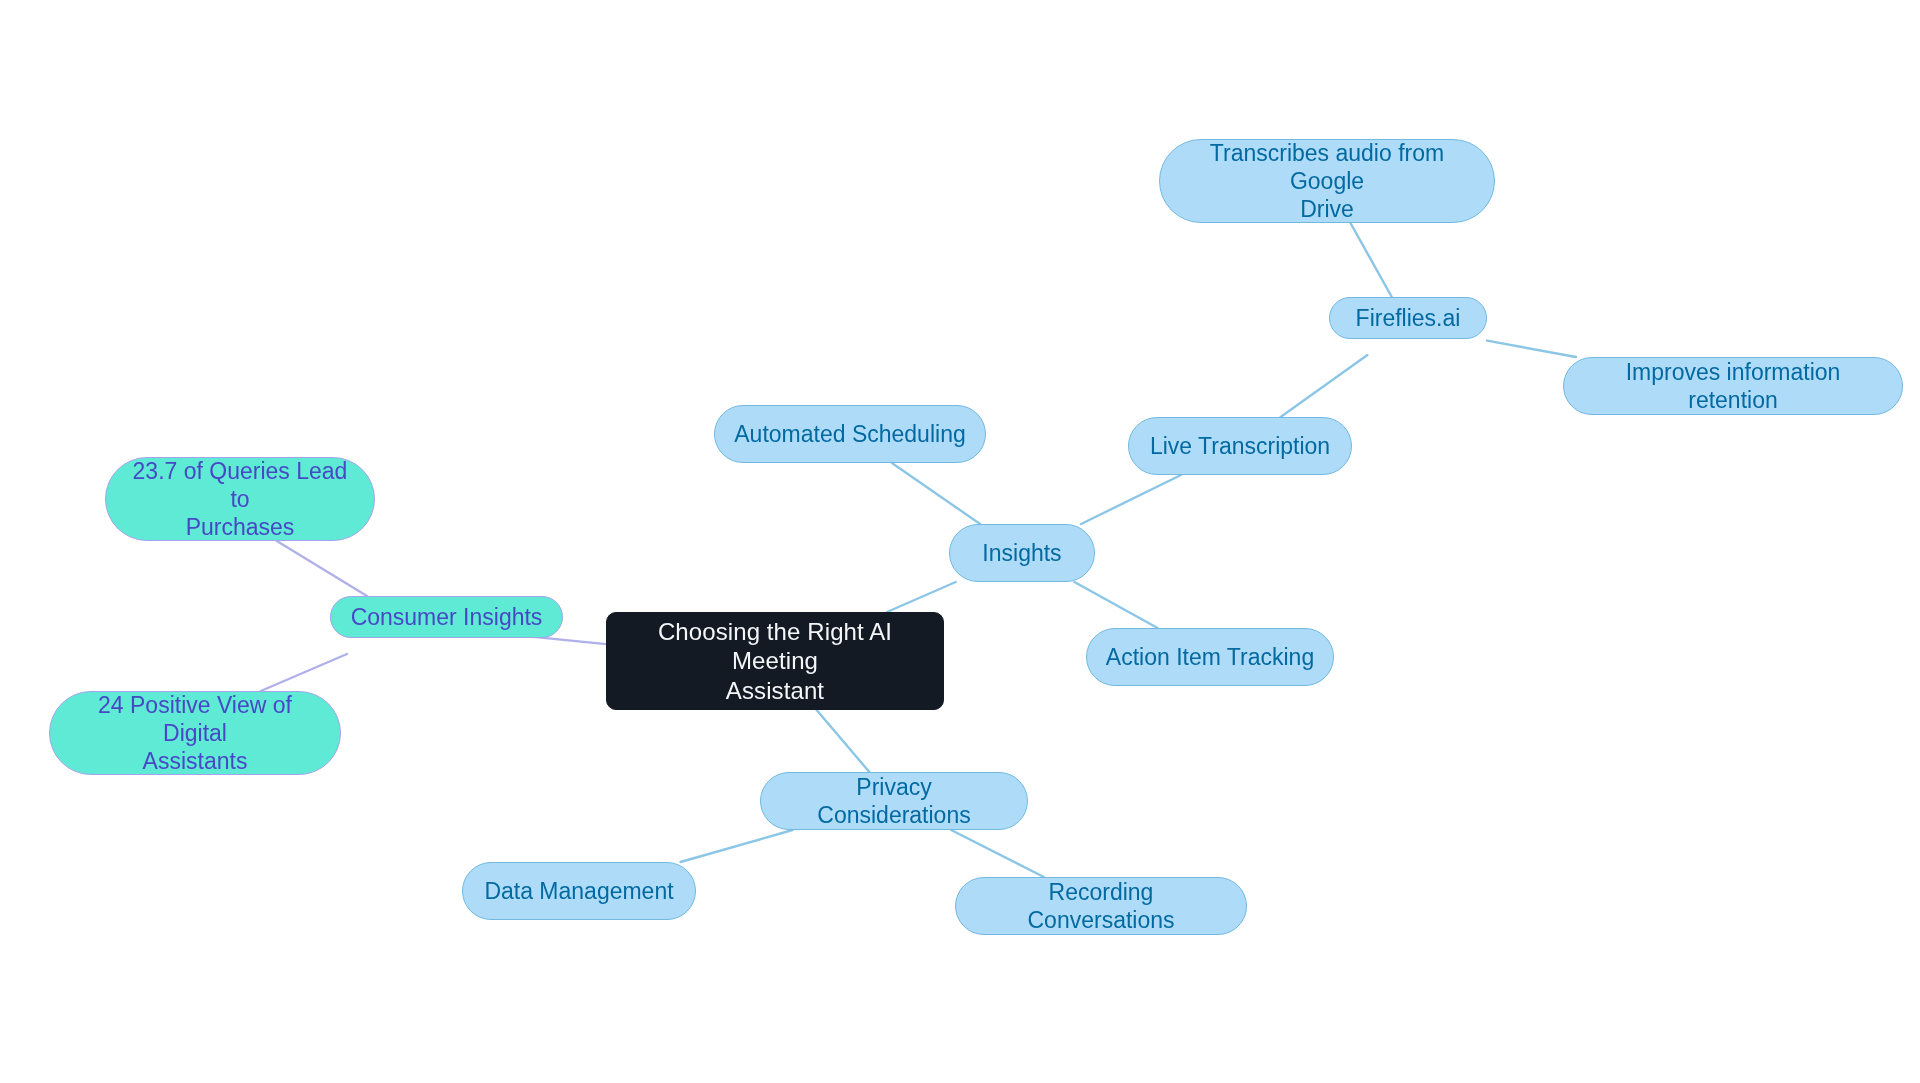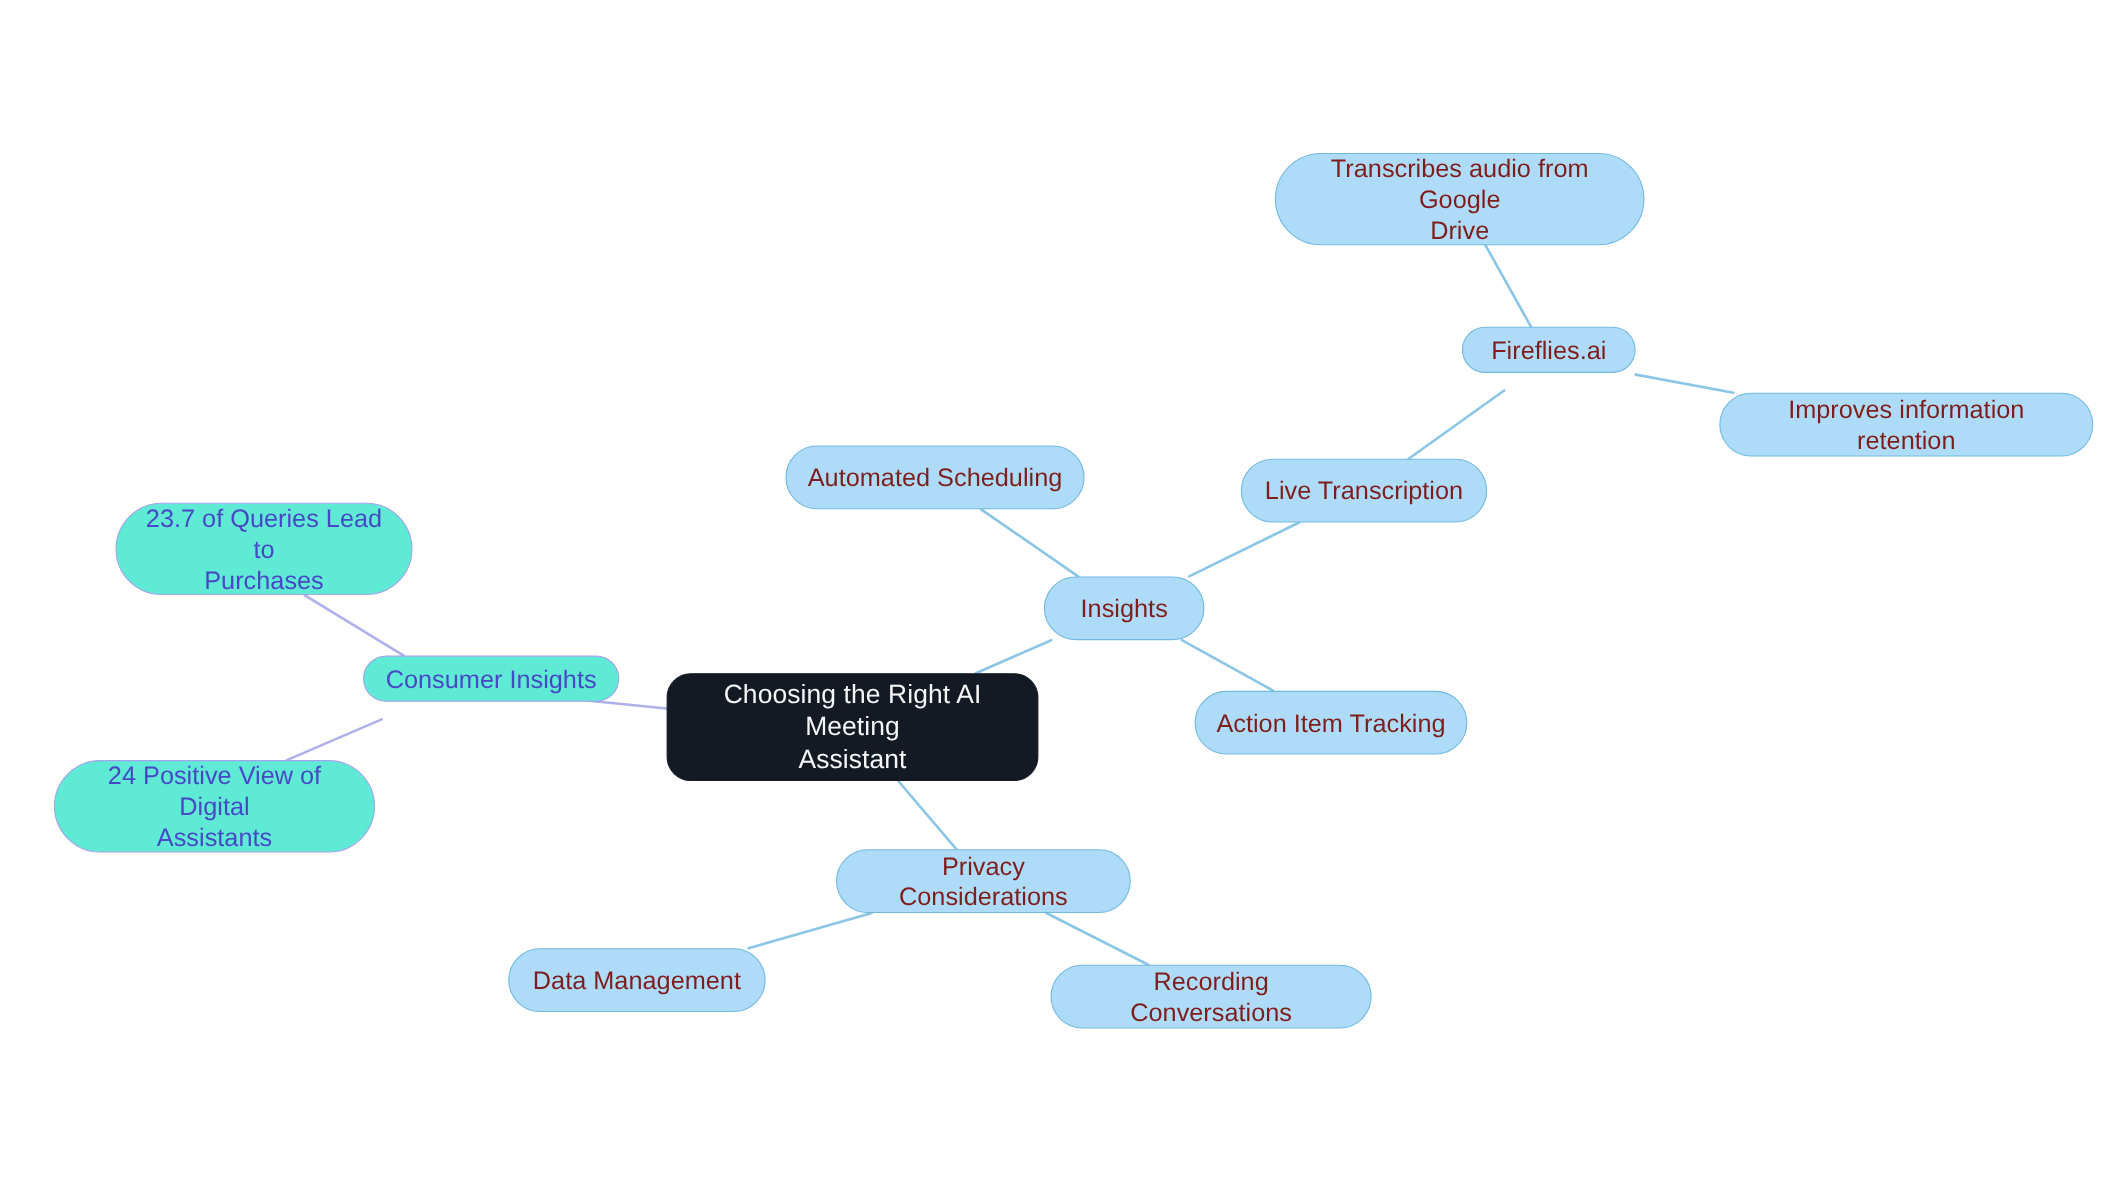"Transcribes audio from Google" .node-blue { color: #7f1d1d -> #0369a1 }
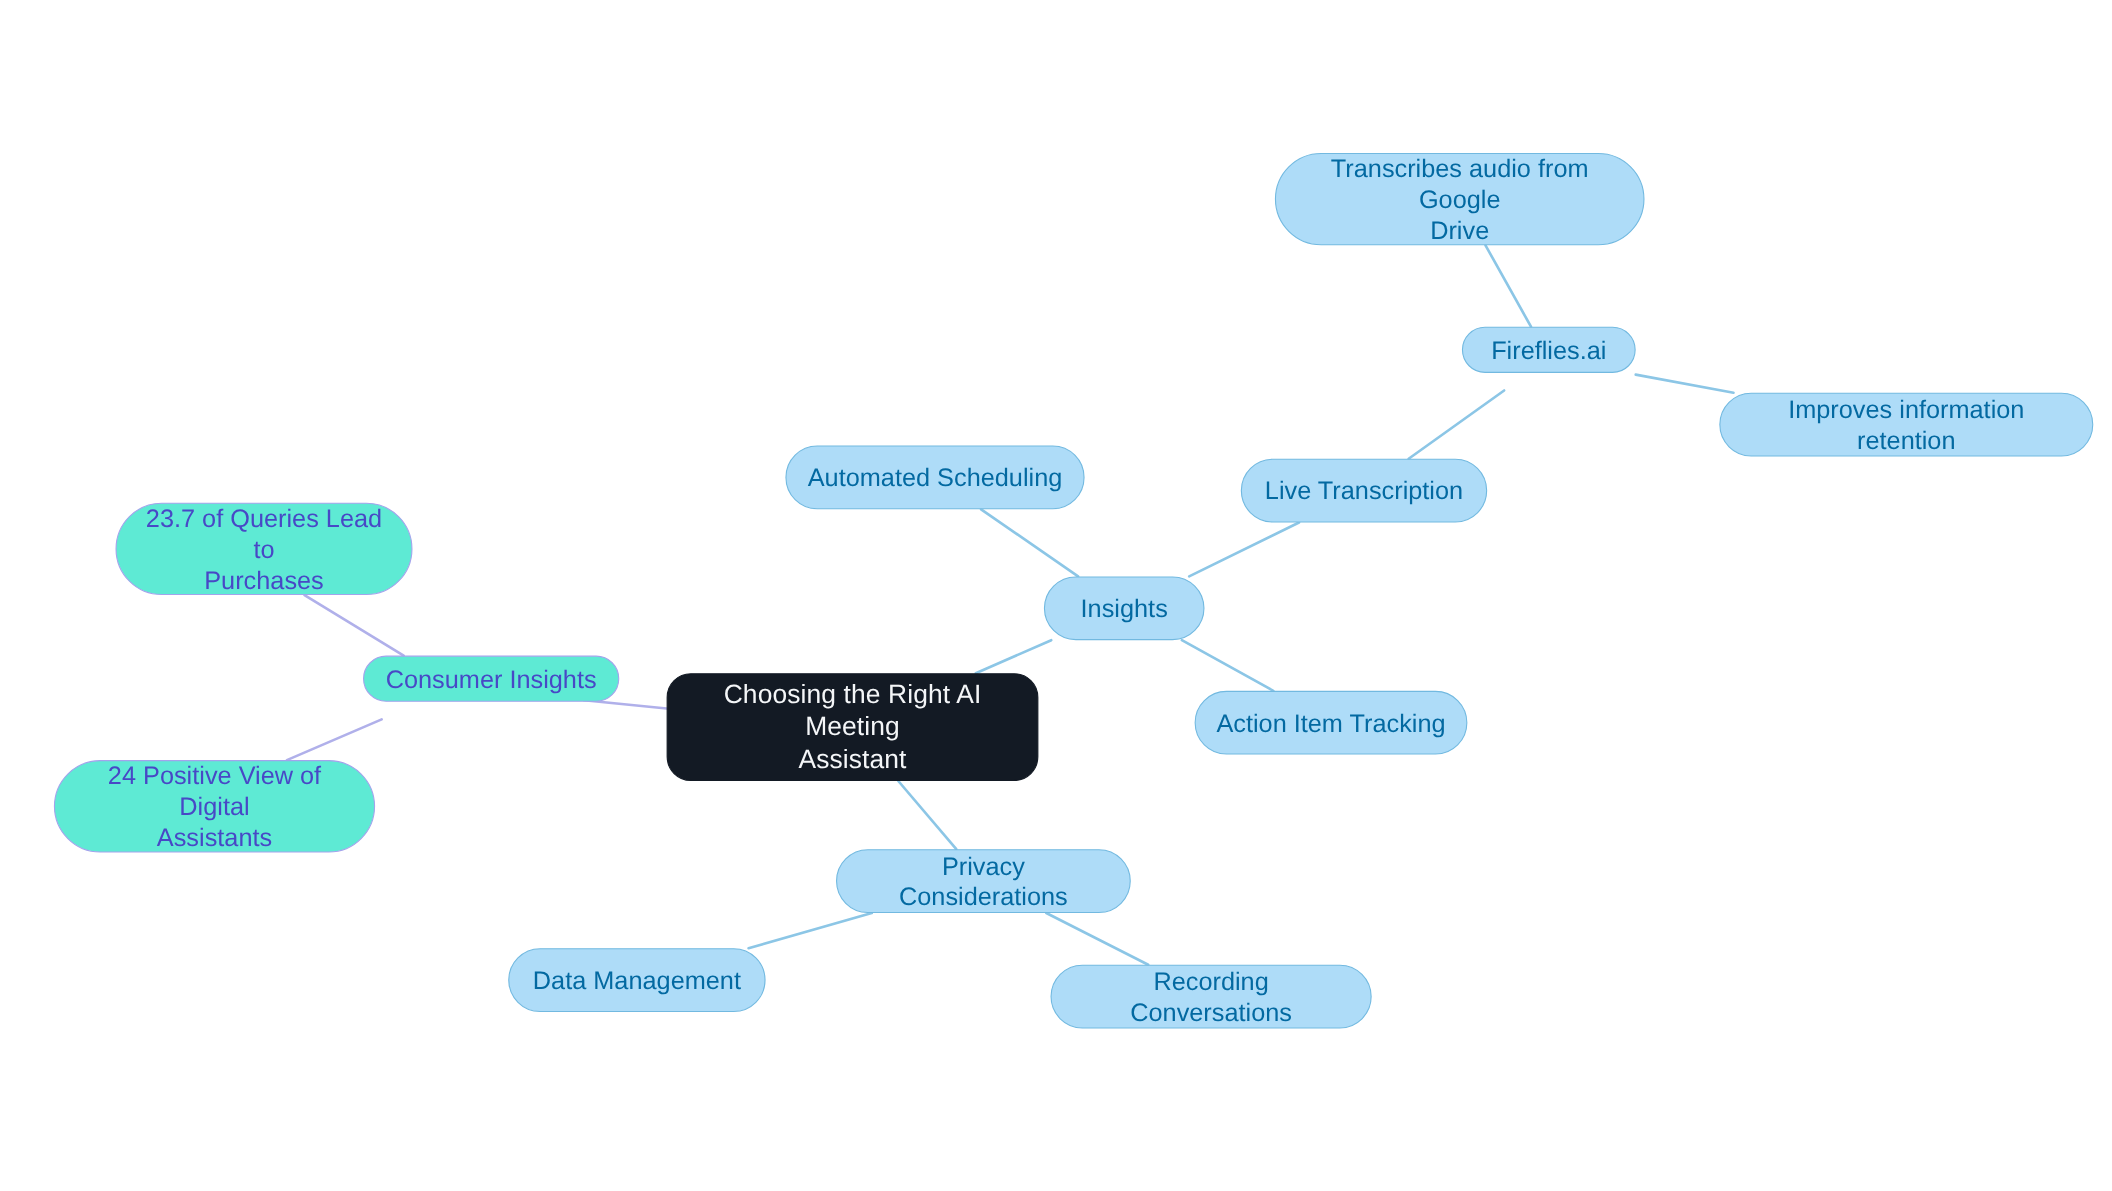"Choosing the Right AI Meeting" .node-root { border-radius: 22px -> 10px }
